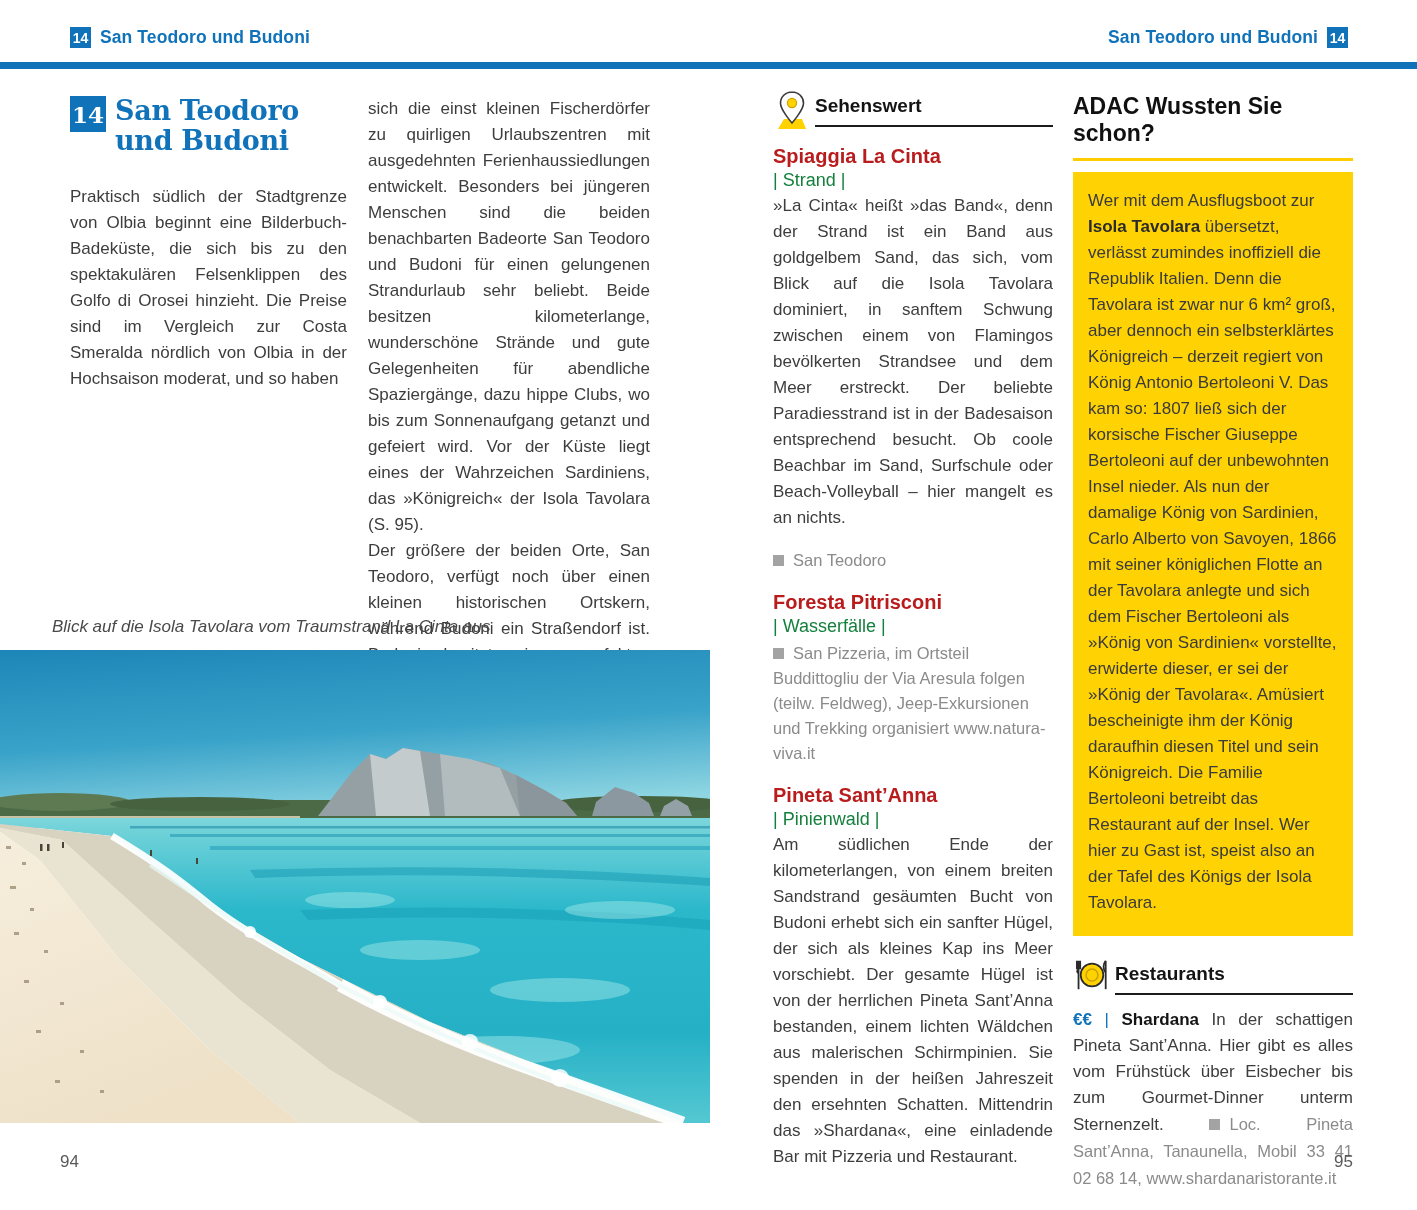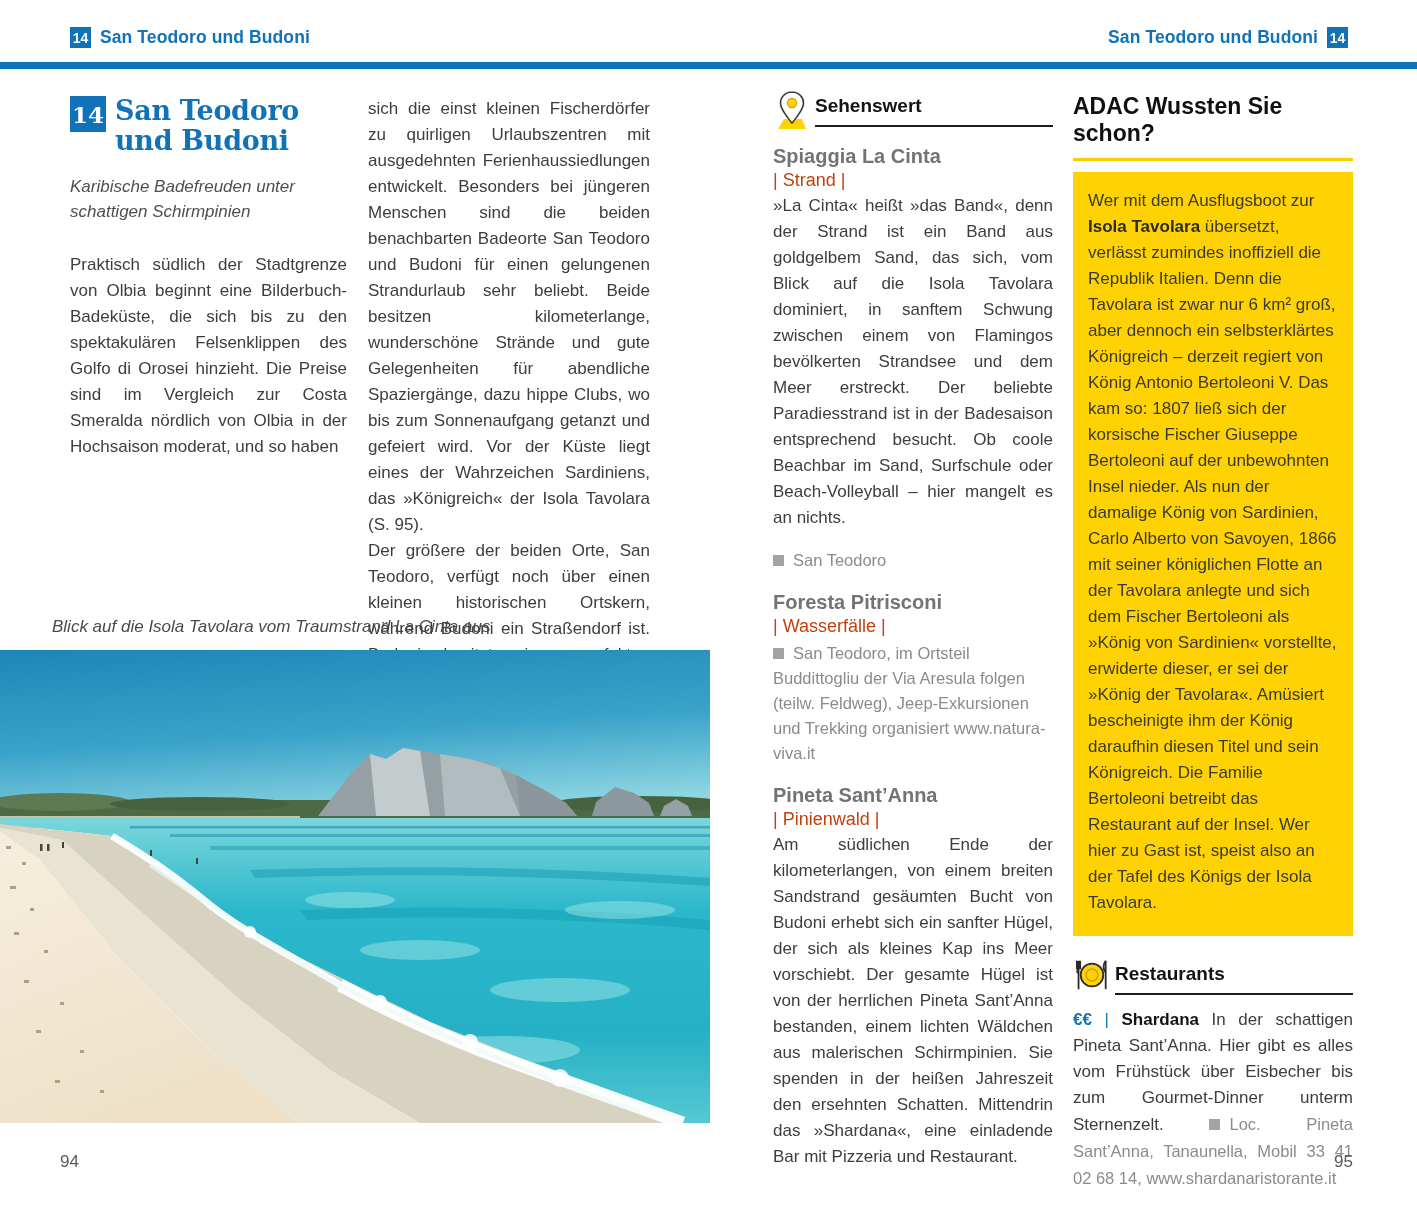"Spiaggia La Cinta" .poi-title { color: #737373 -> #b91c1c }
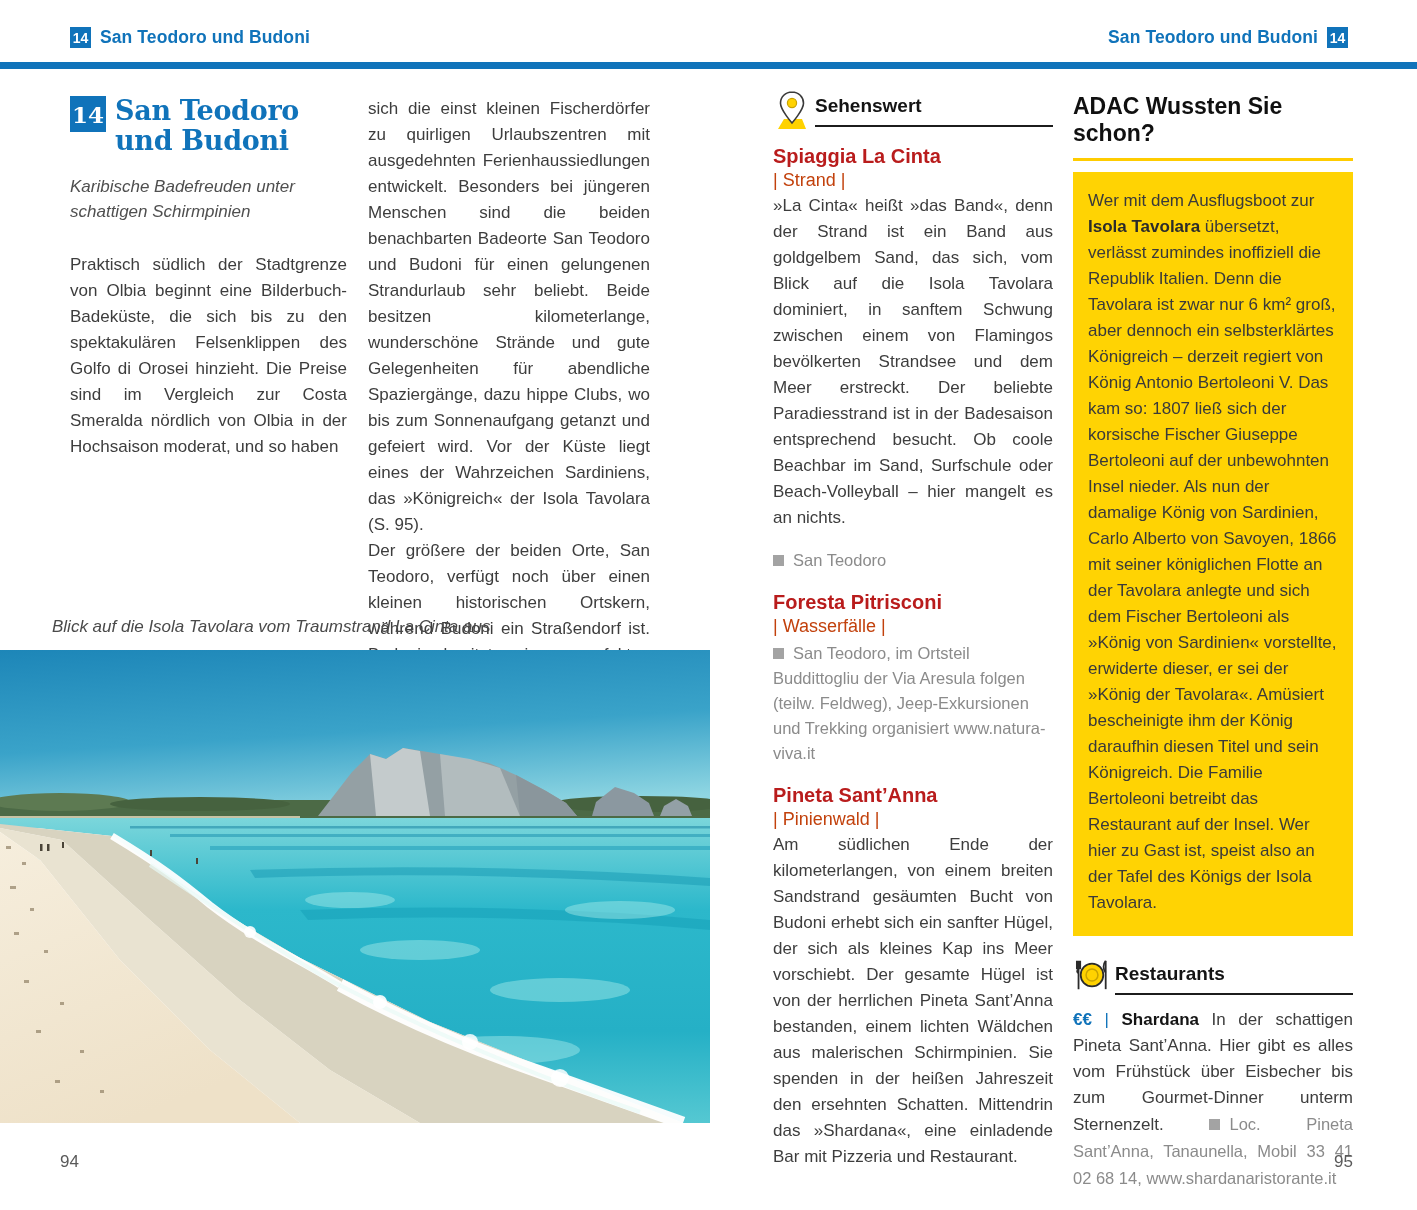"Karibische Badefreuden unter schattigen" div.subtitle { html: <div>Karibische Badefreuden unter schattigen Schirmpinien</div> -> none }
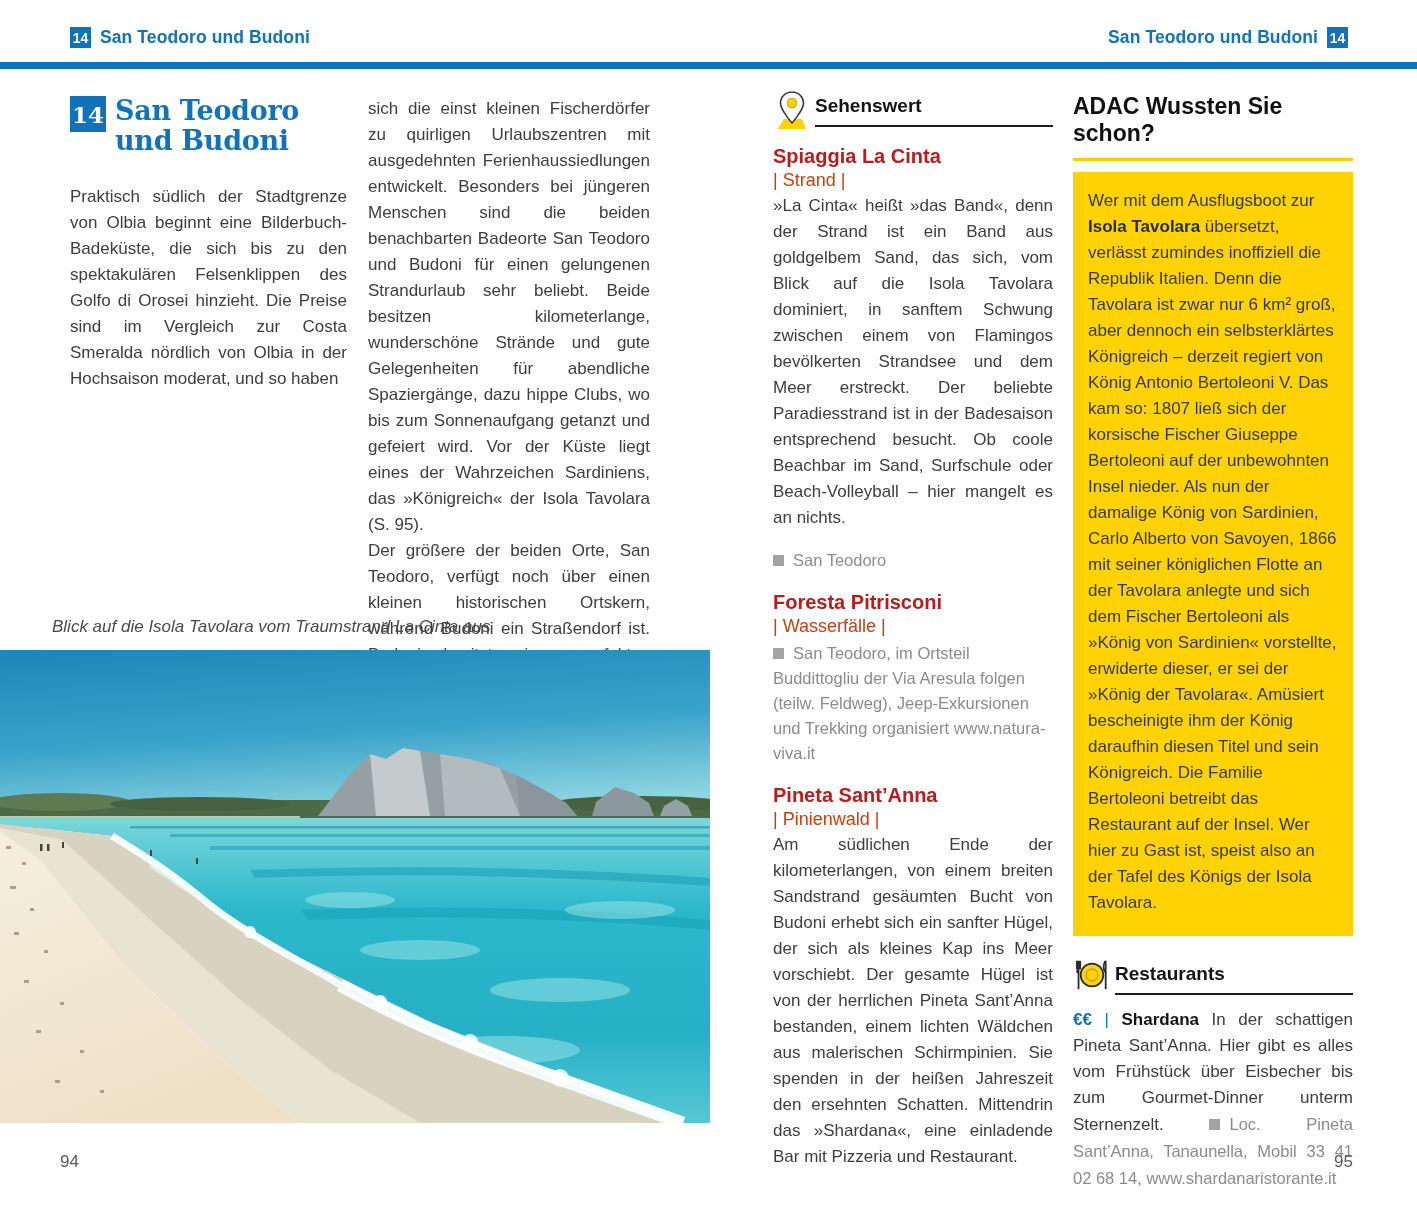"| Strand |" .poi-cat { color: #c2410c -> #15803d }
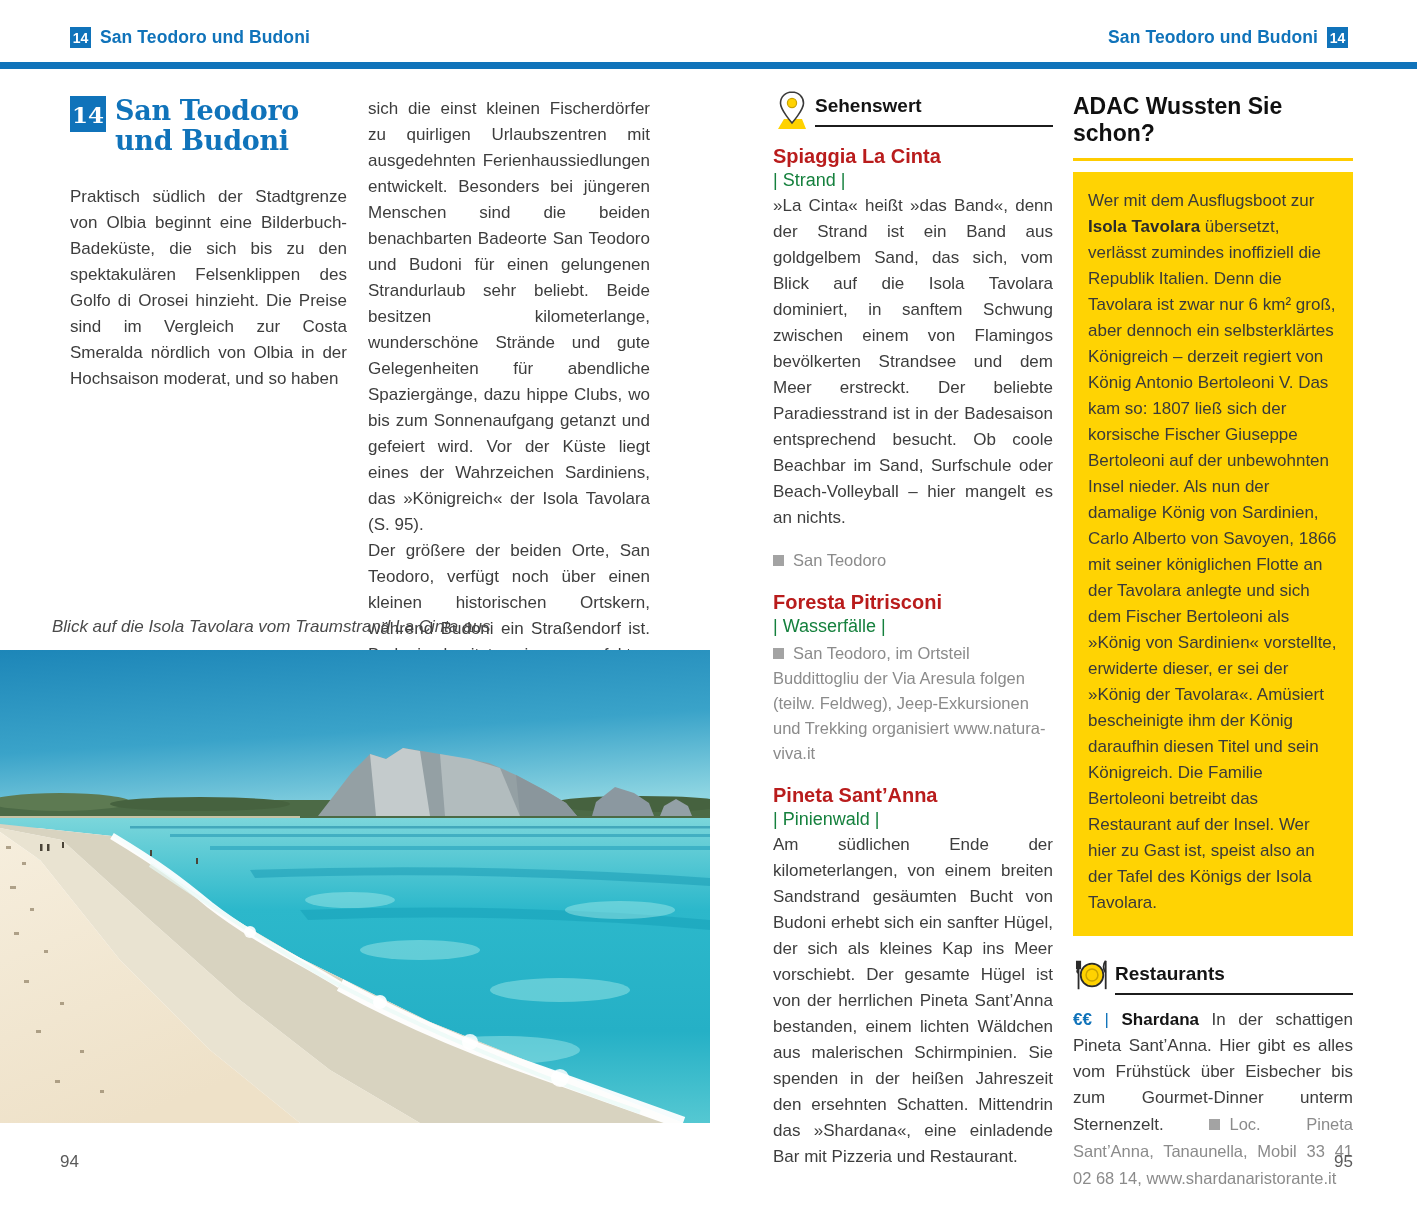"San Teodoro, im Ortsteil Buddittogliu" span { text: Teodoro -> Pizzeria }
